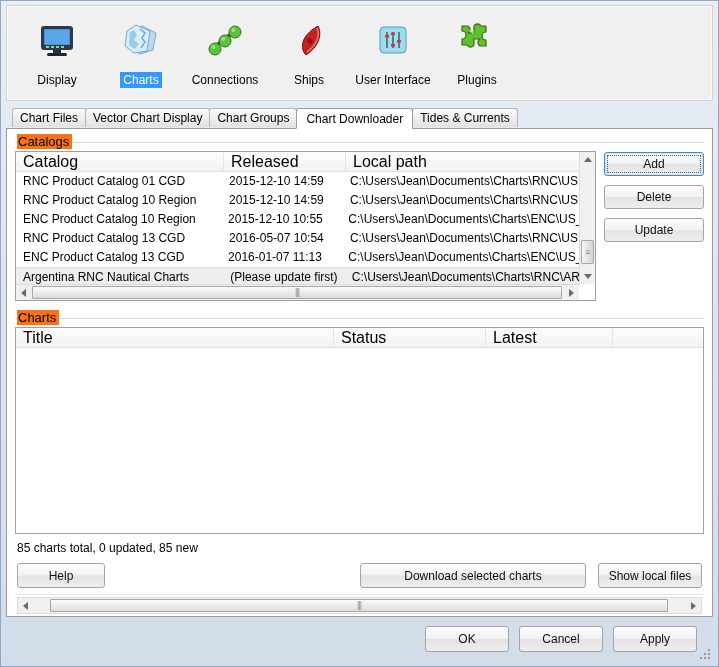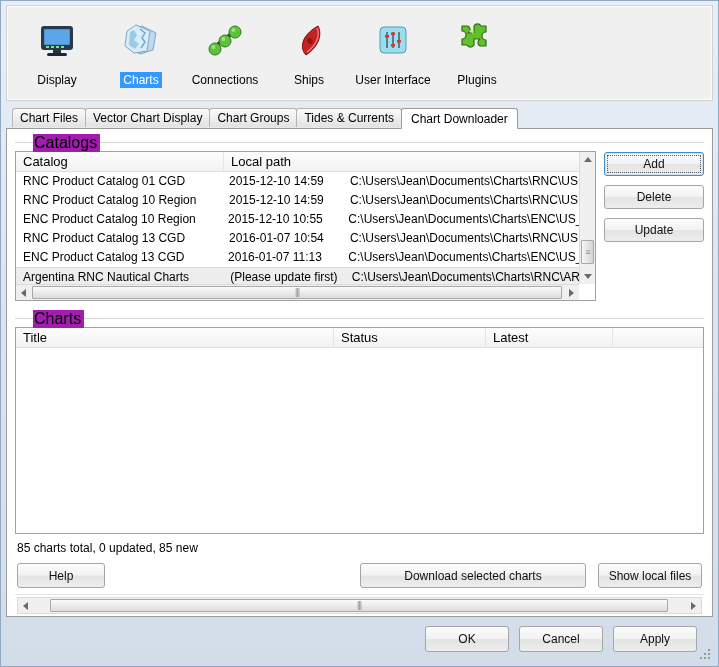"Tides & Currents" div.tab { order: before "Chart Downloader" -> after "Chart Downloader" }
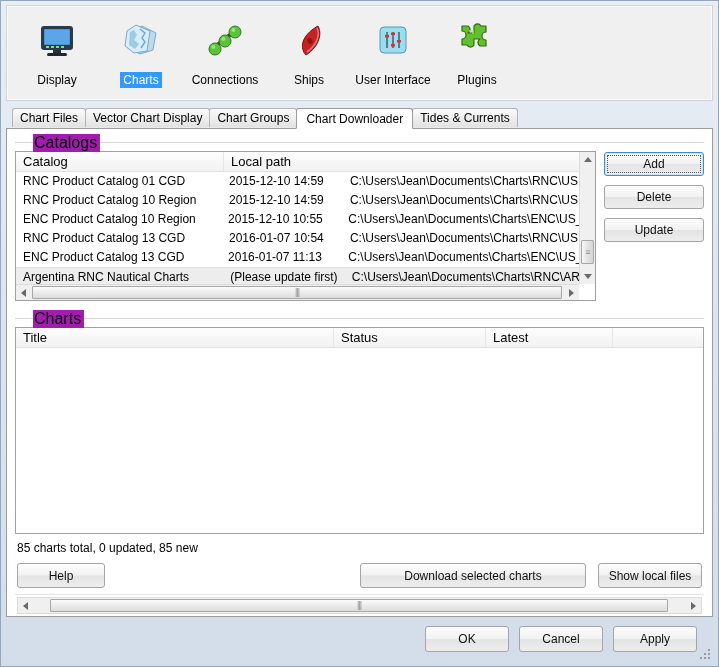"Catalogs" .group > .glabel { background: #a21caf -> #f97316; font-size: 16px -> 13px; left: 18px -> 2px }
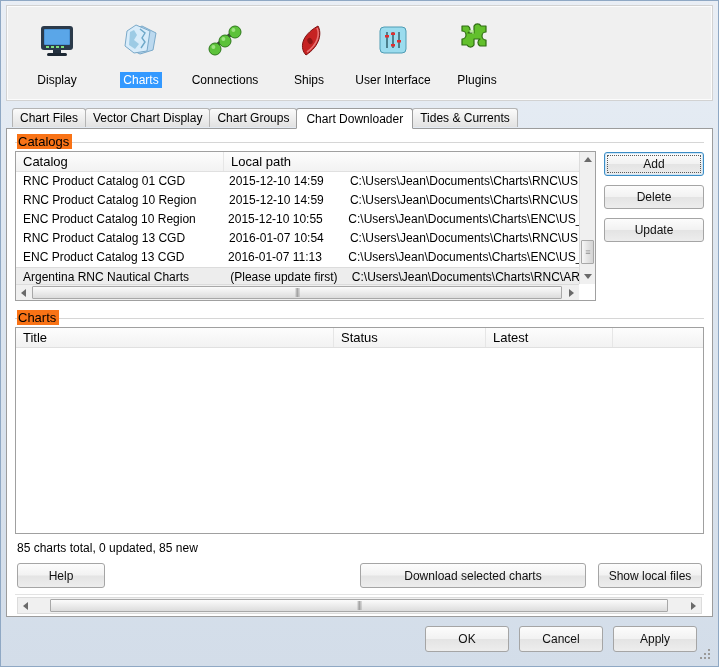"Catalog" .lheader { font-size: 13px -> 16px }
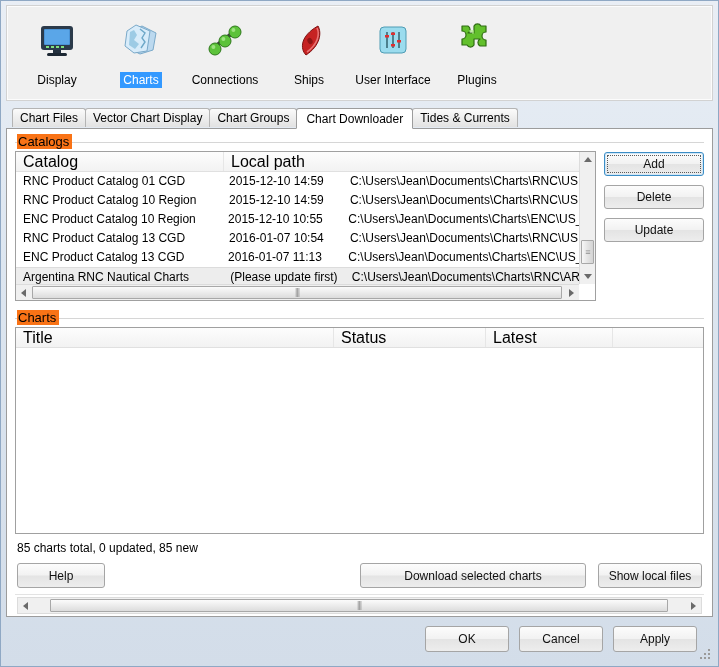"Released" div.hcell { html: none -> <div>Released</div> }
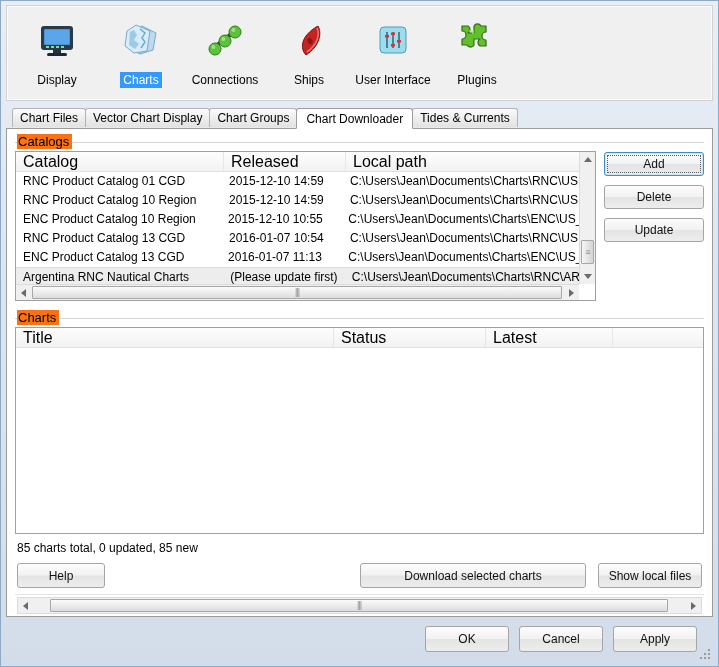"2016-01-07 10:54" div.cell { text: 2016-01-07 -> 2016-05-07 }
